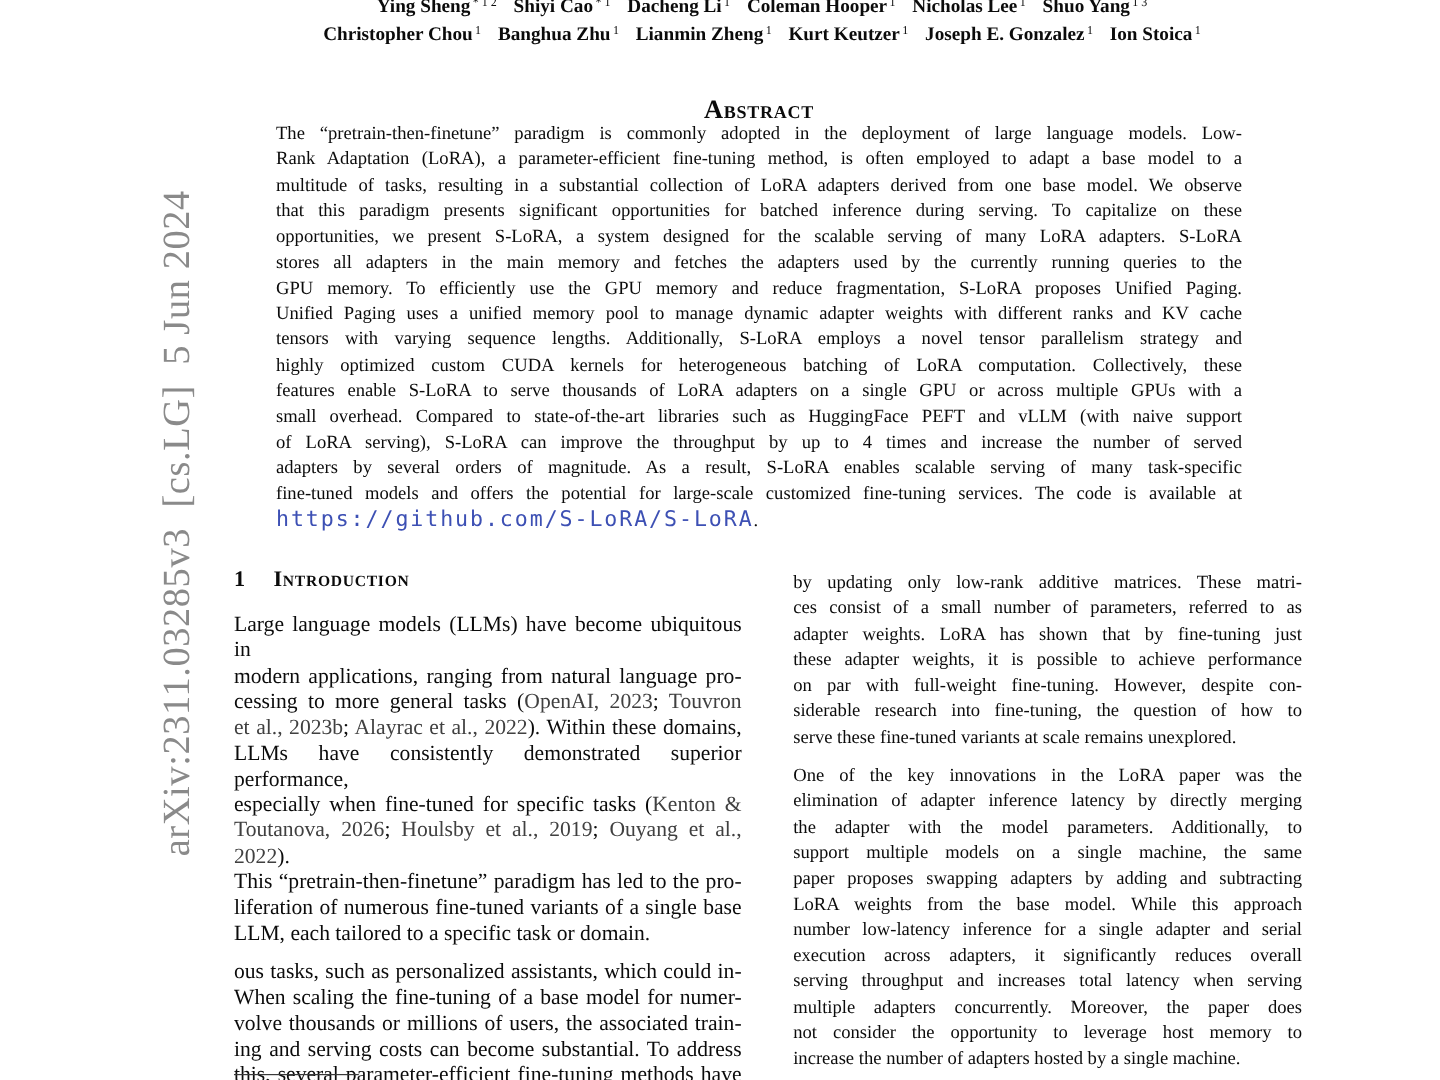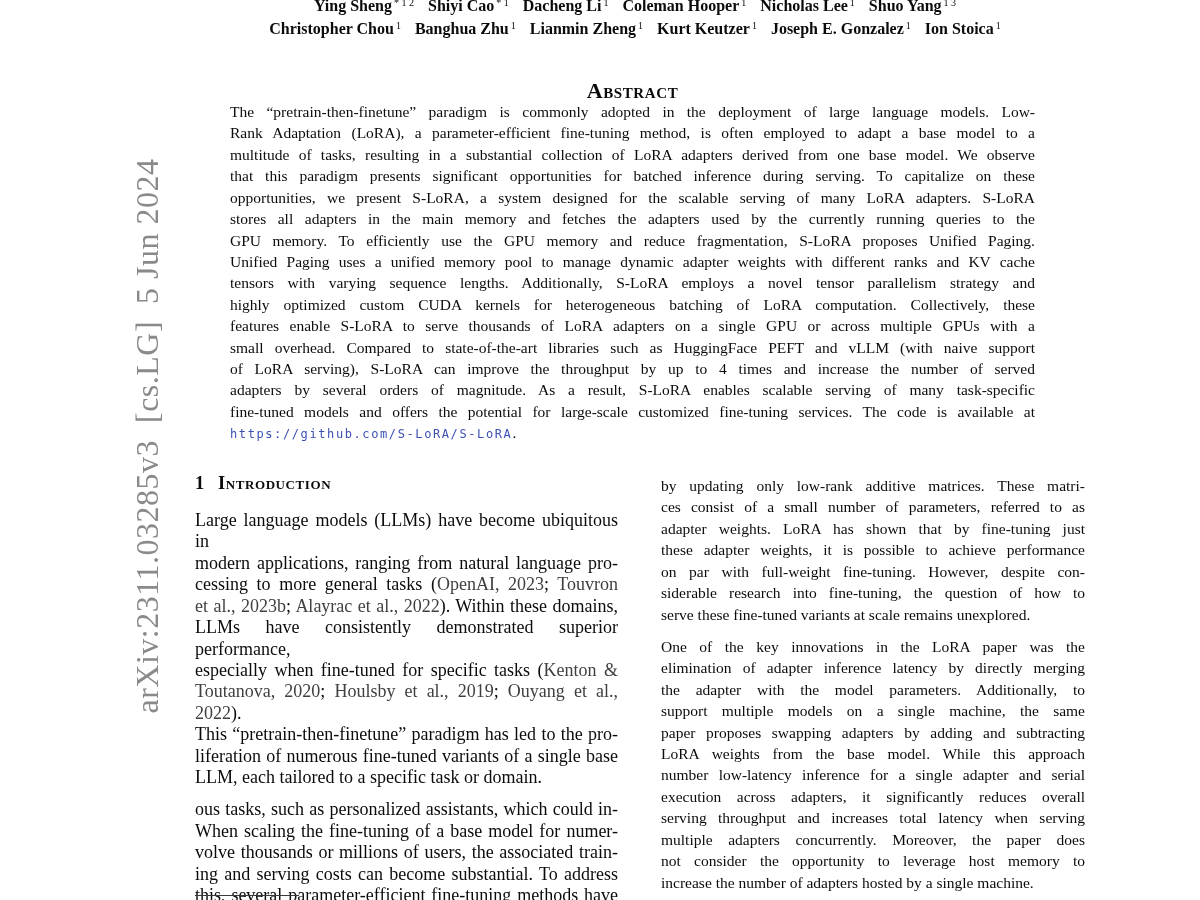"https://github.com/S-LoRA/S-LoRA" .seg-url { font-size: 12px -> 18px }
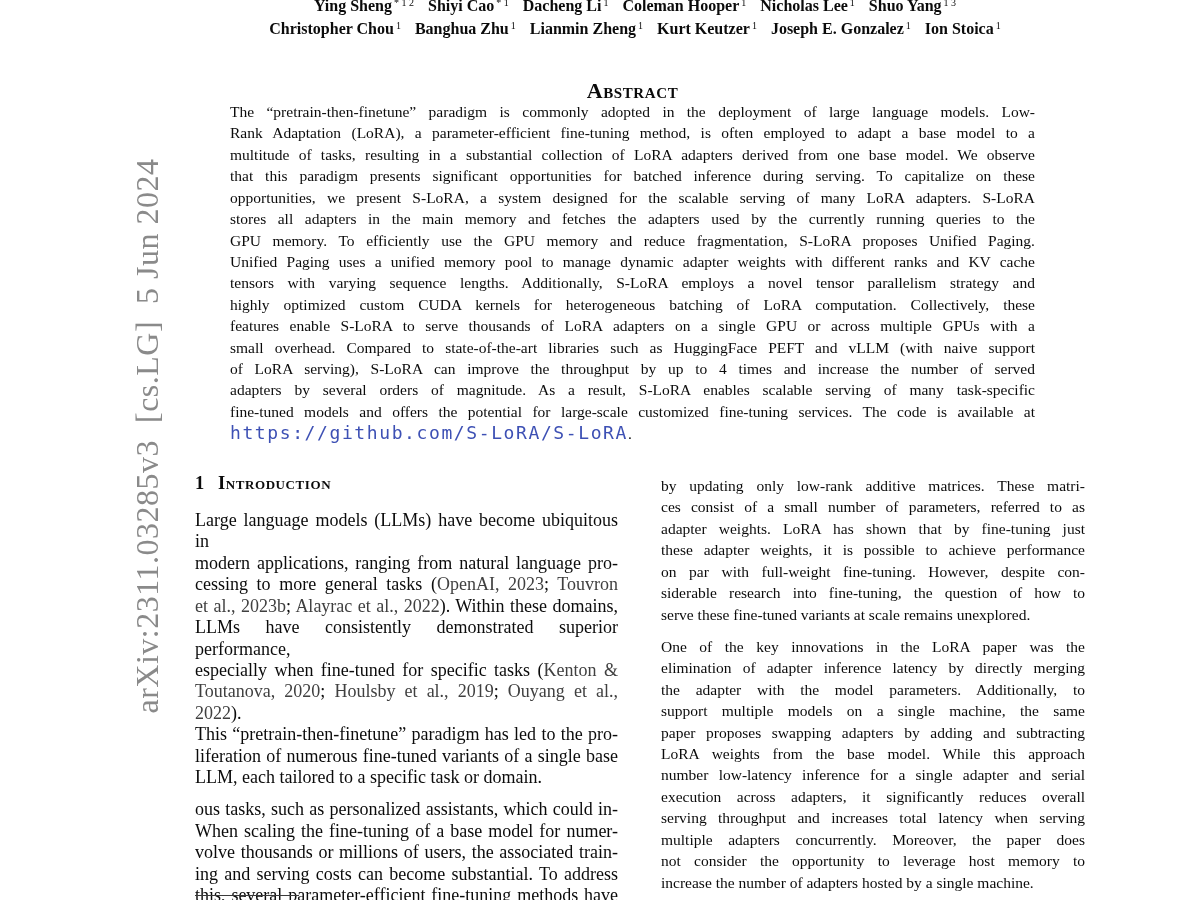"Introduction" #section-title { margin-left: 9px -> 19px }
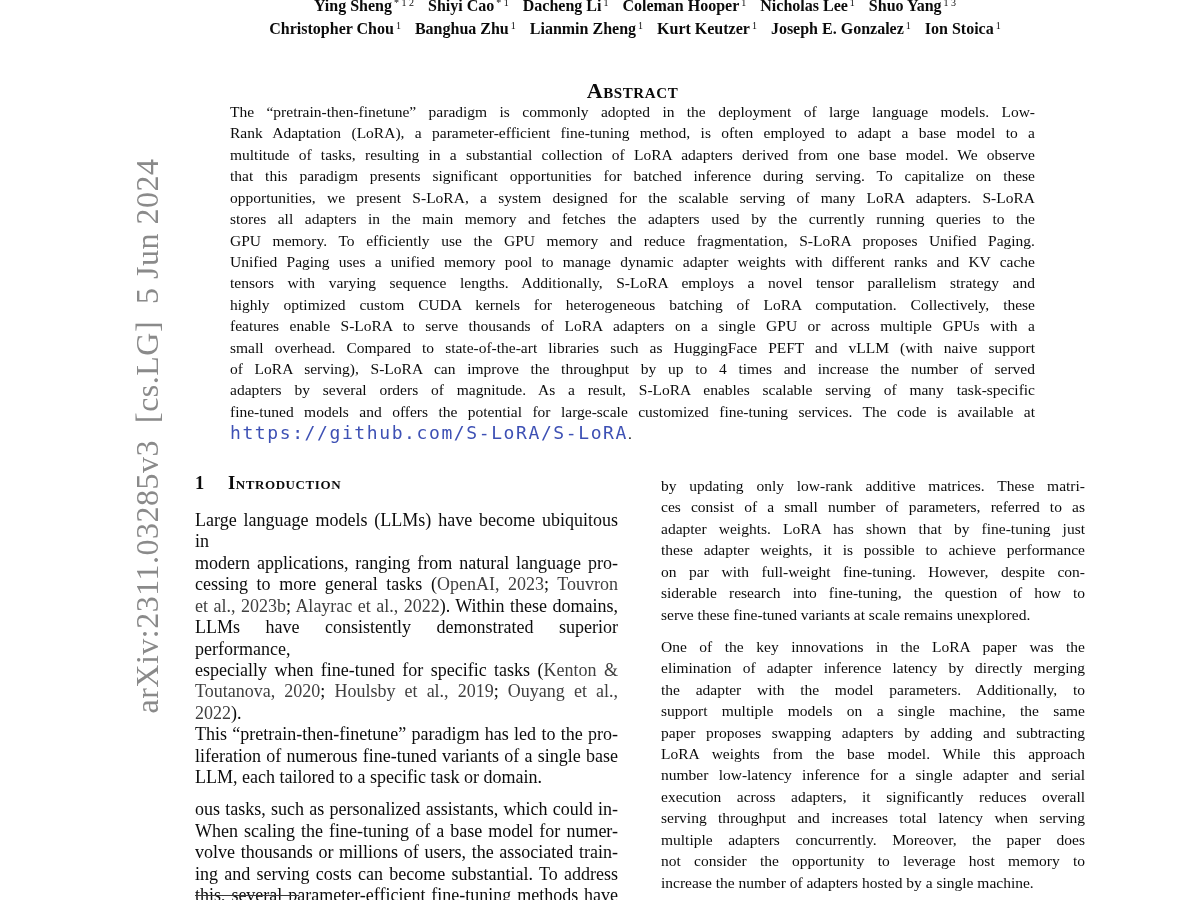"Toutanova, 2020" span.seg-cite { text: 2020 -> 2026 }
